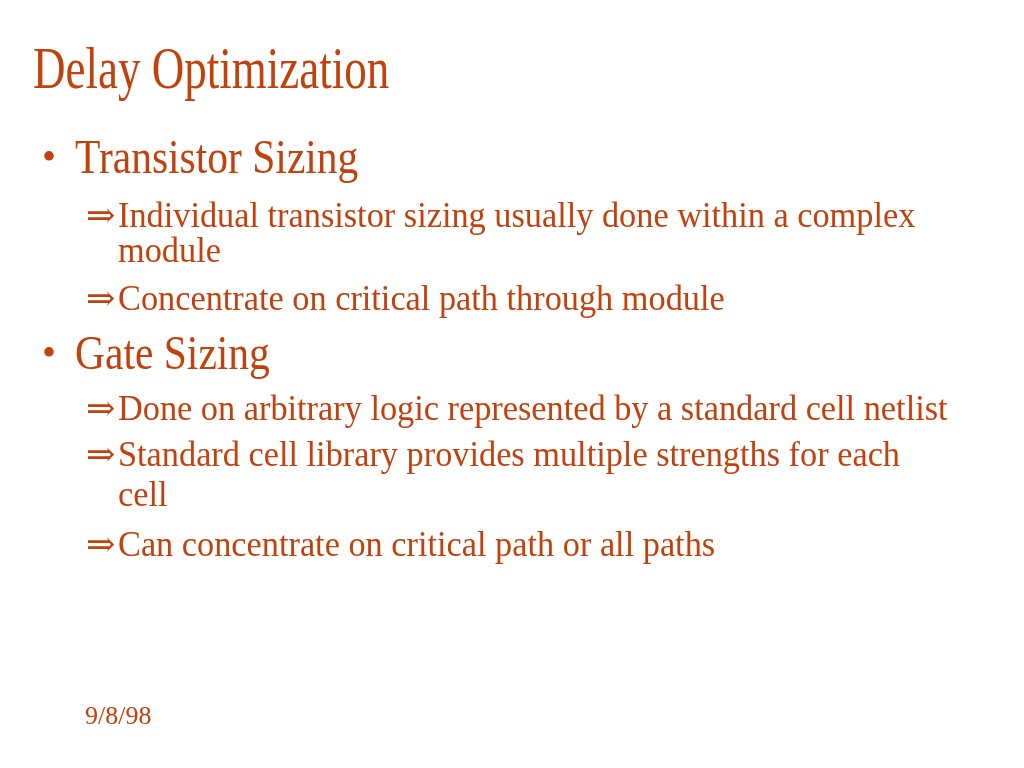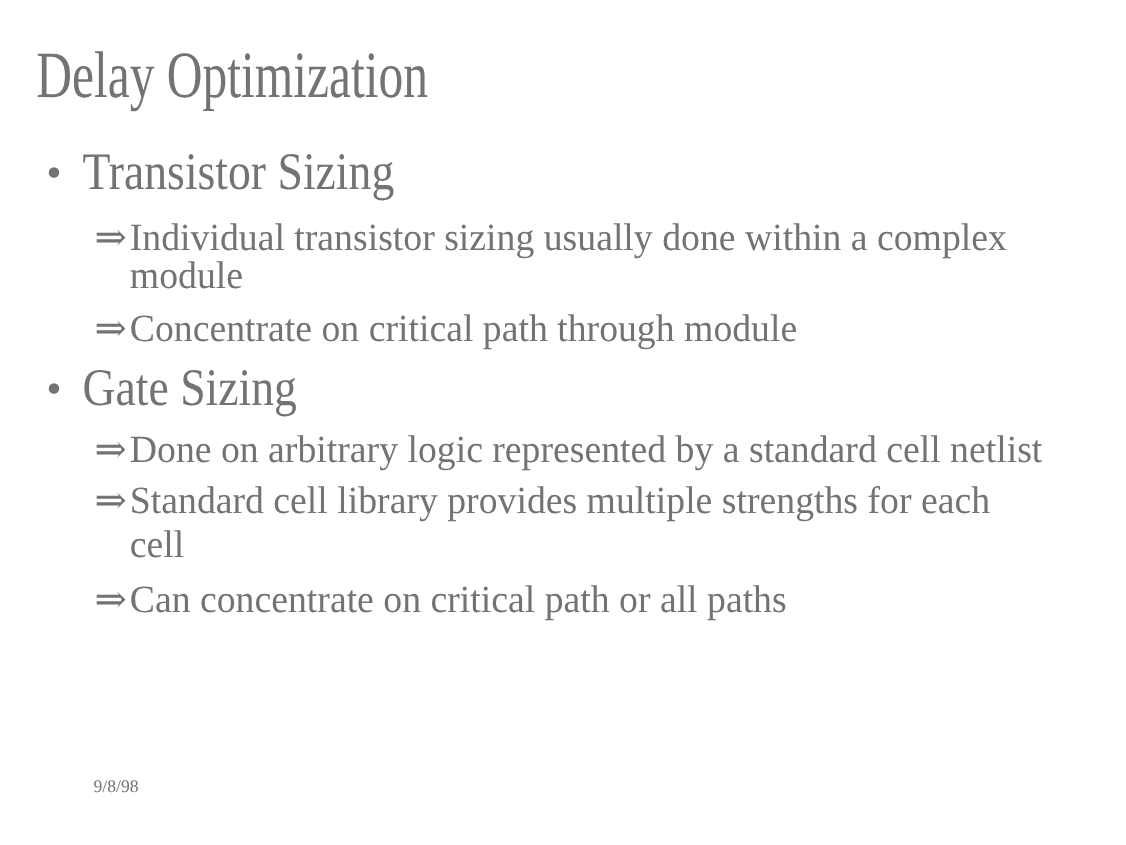"Delay Optimization" .slide { color: #737373 -> #c2410c }
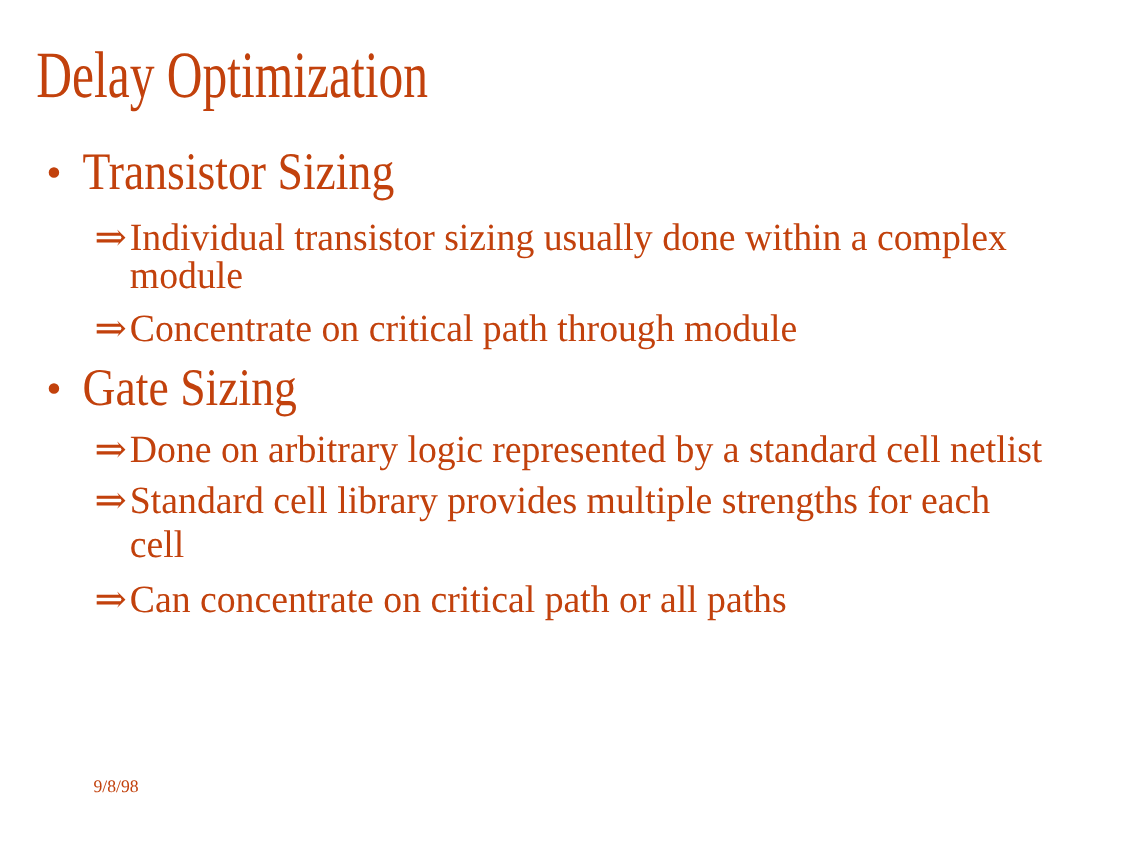"9/8/98" .date { font-size: 16px -> 26px }
